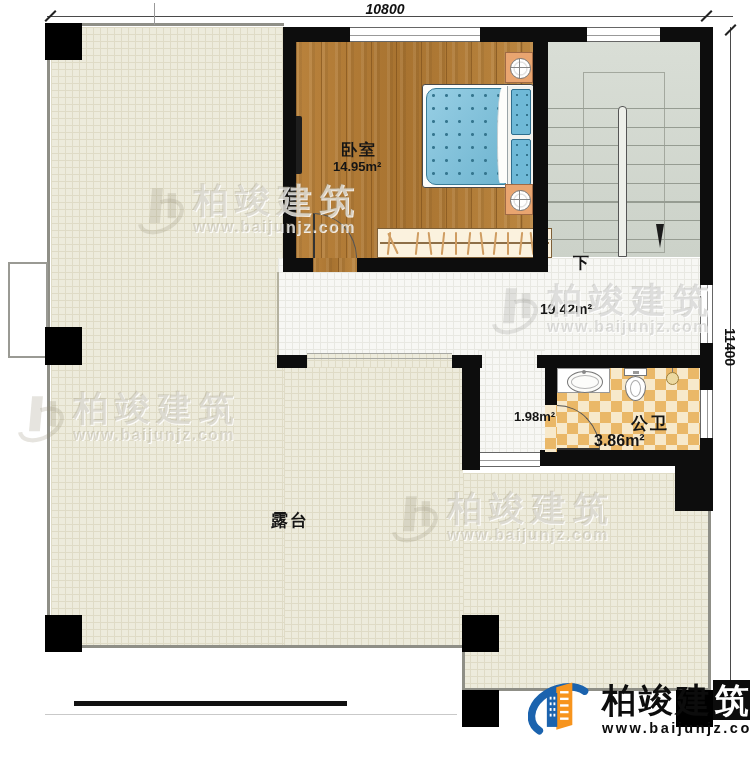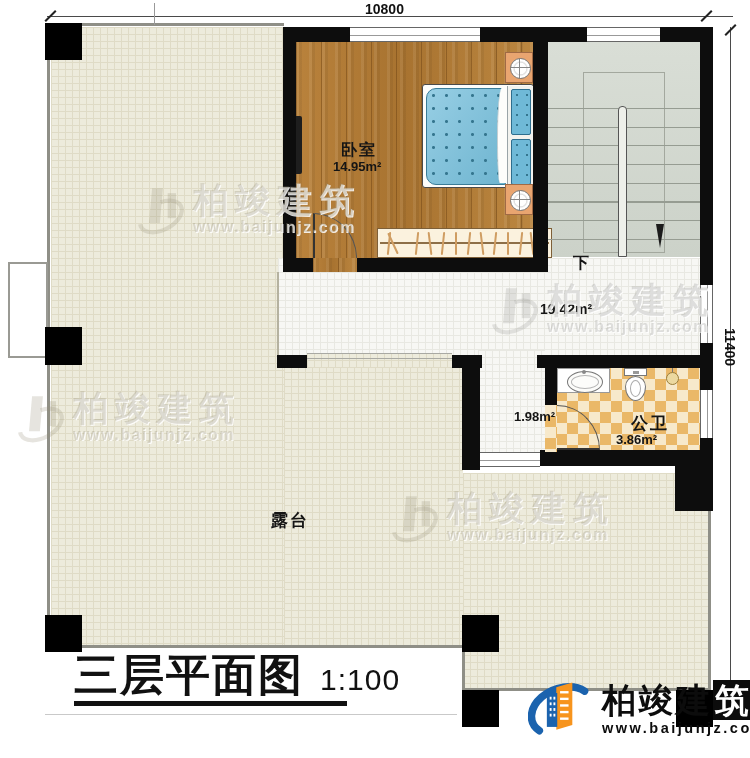"10800" div.dim { font-style: none -> italic; left: 365px -> 355px; text-align: none -> center }
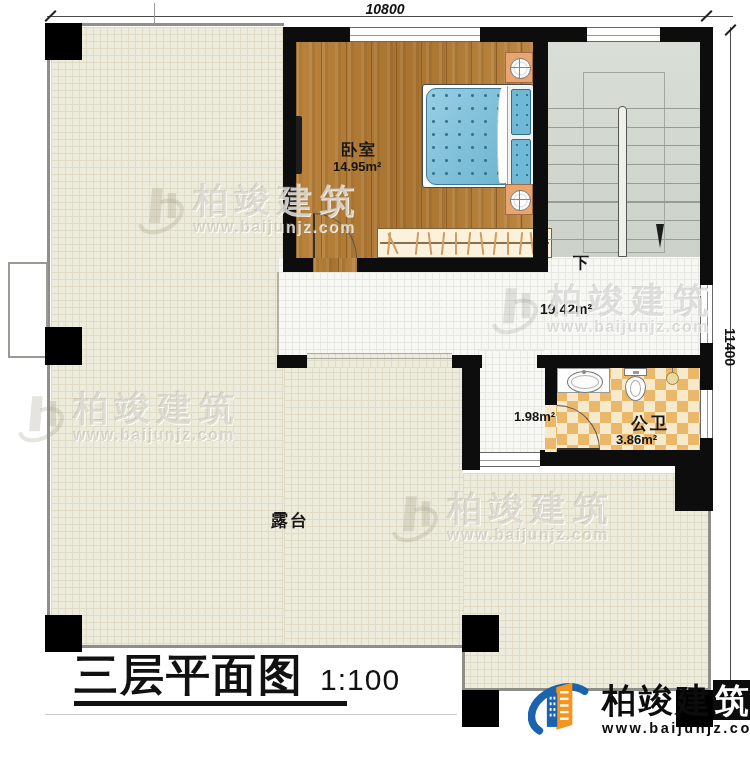"3.86m²" div.lbl { font-size: 13px -> 16px; left: 616px -> 594px }
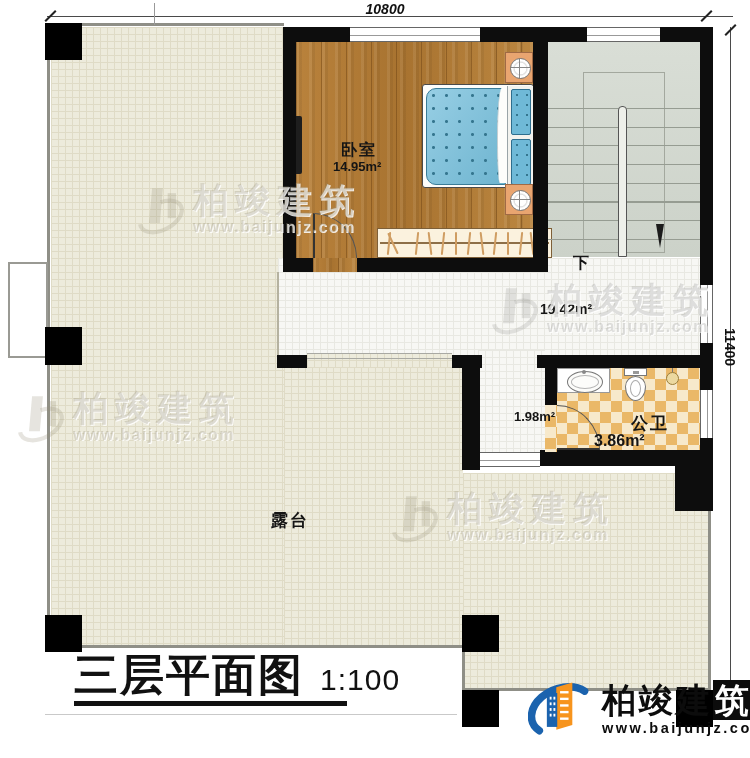"三层平面图 1:100" div.title { html: <div> <span>三层平面图</span><span>1:100</span> </div> -> none }
